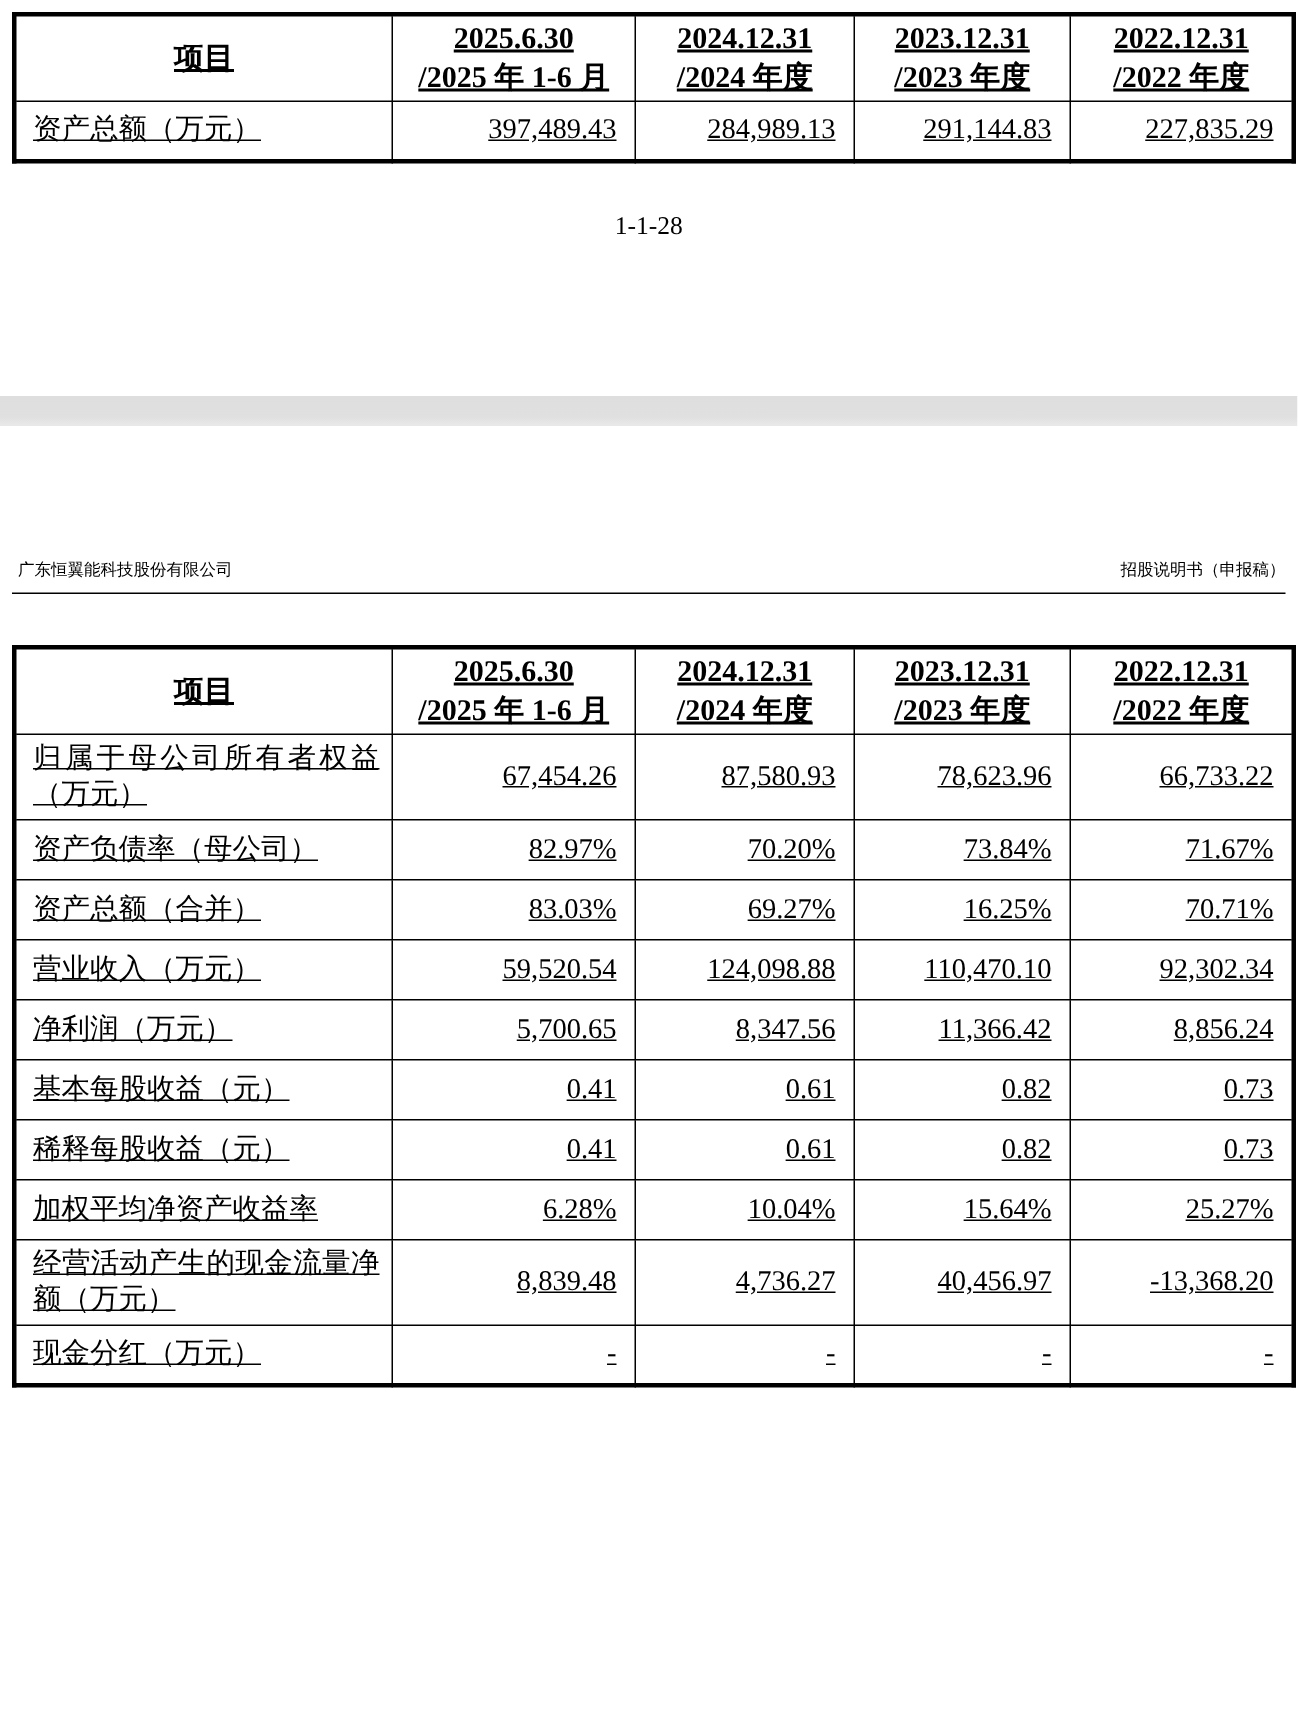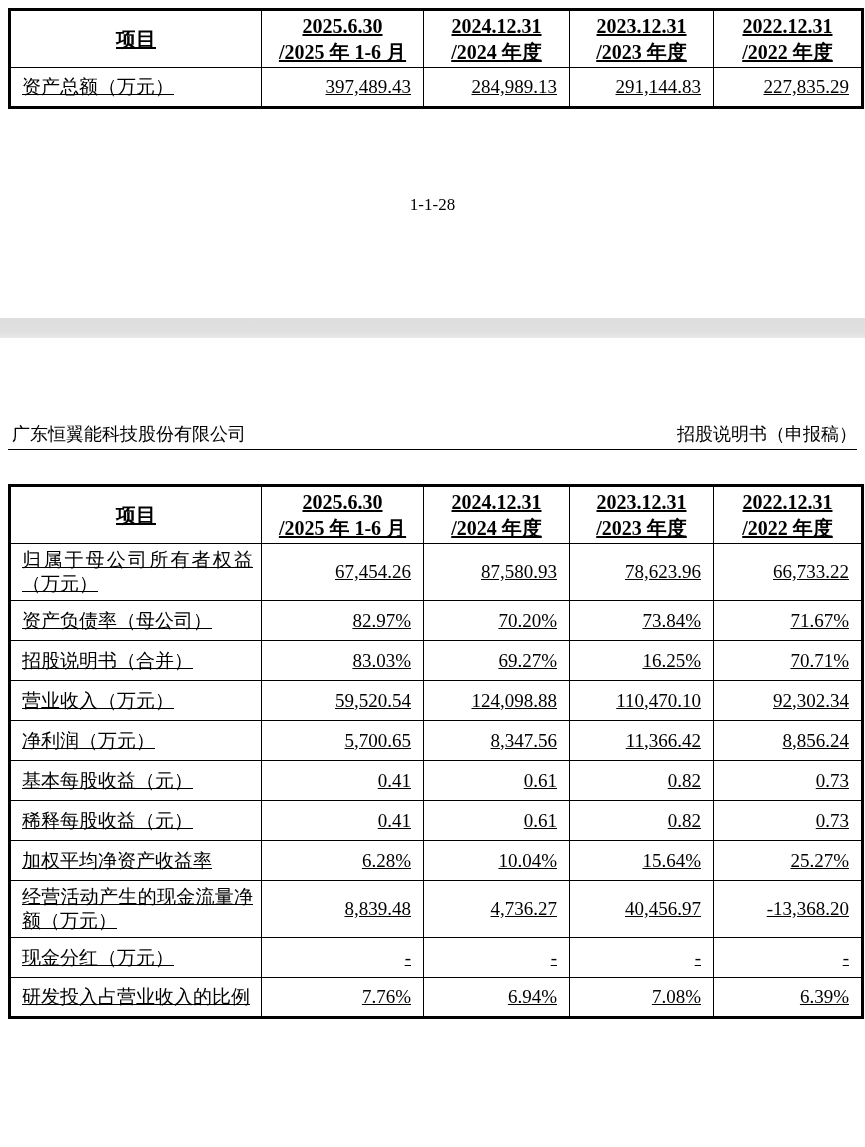"1-1-28" .pagenum { margin-top: 86px -> 32px }
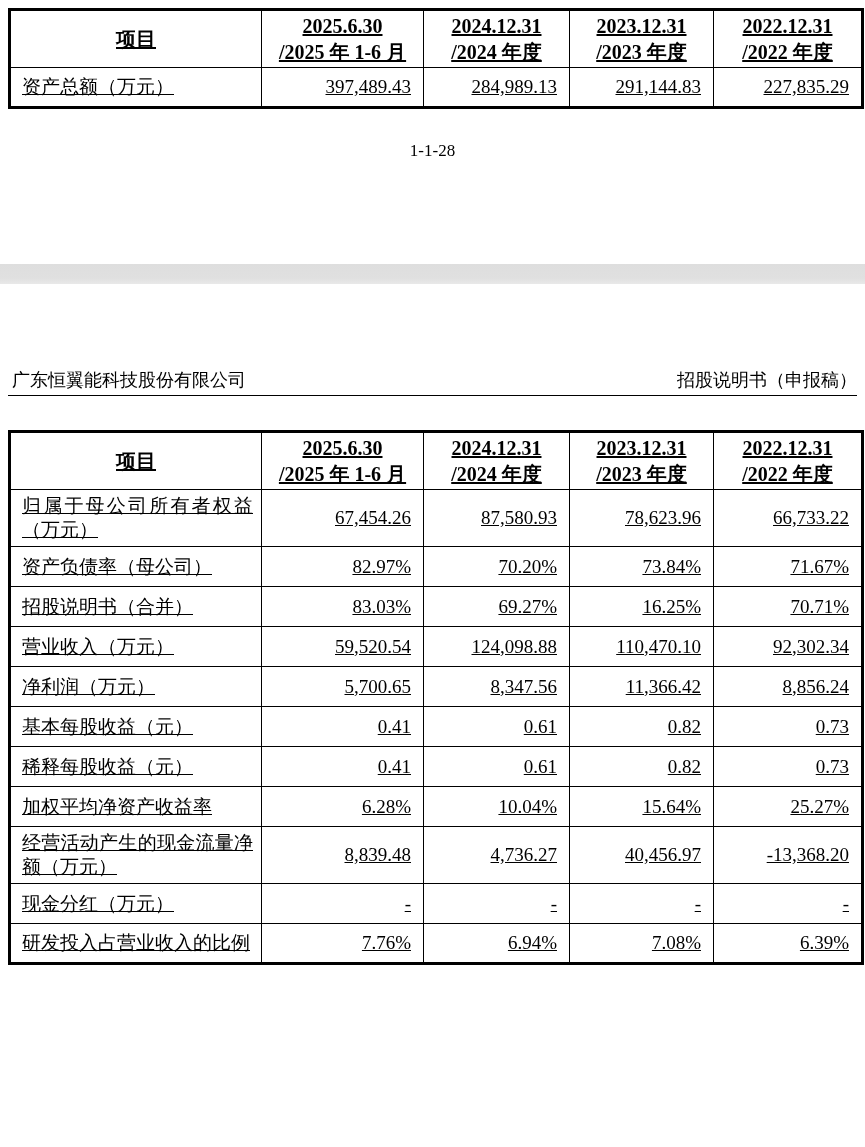"广东恒翼能科技股份有限公司" .doc-header { font-size: 18px -> 11px }
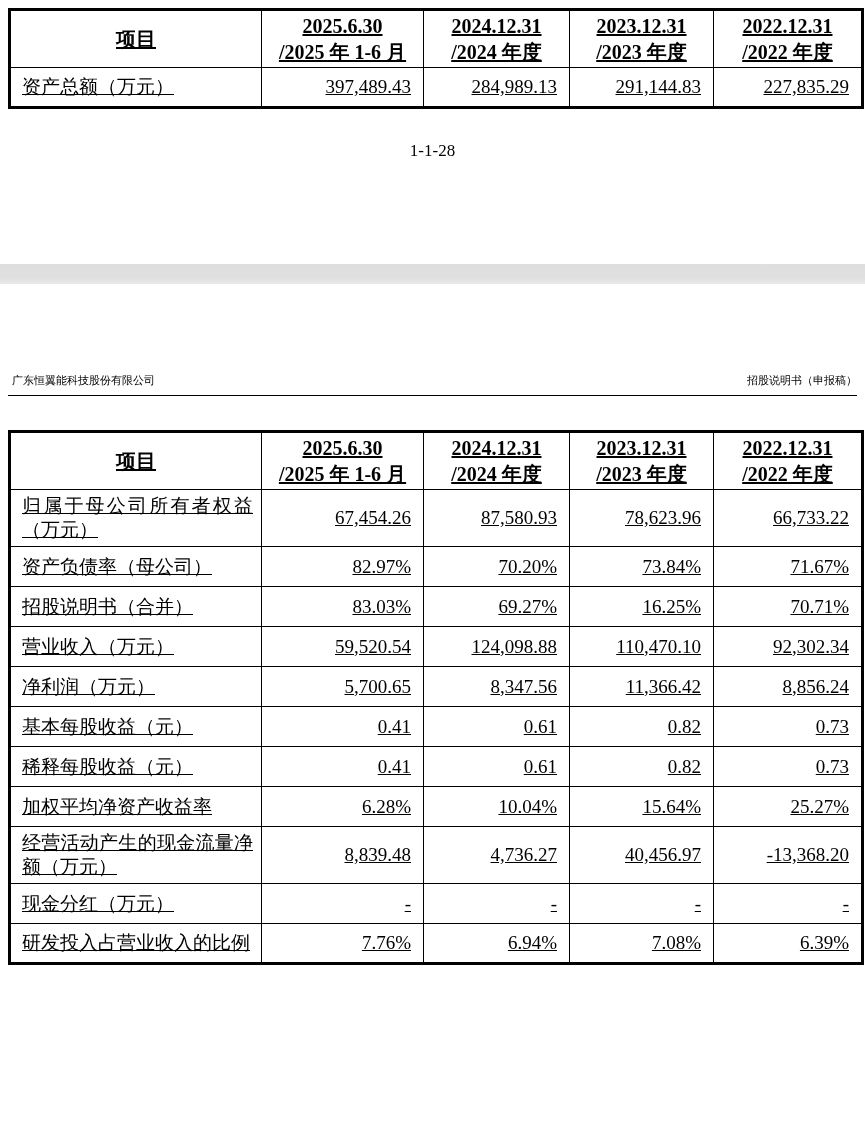"招股说明书（合并）" td.label-cell { text: 招股说明书 -> 资产总额 }
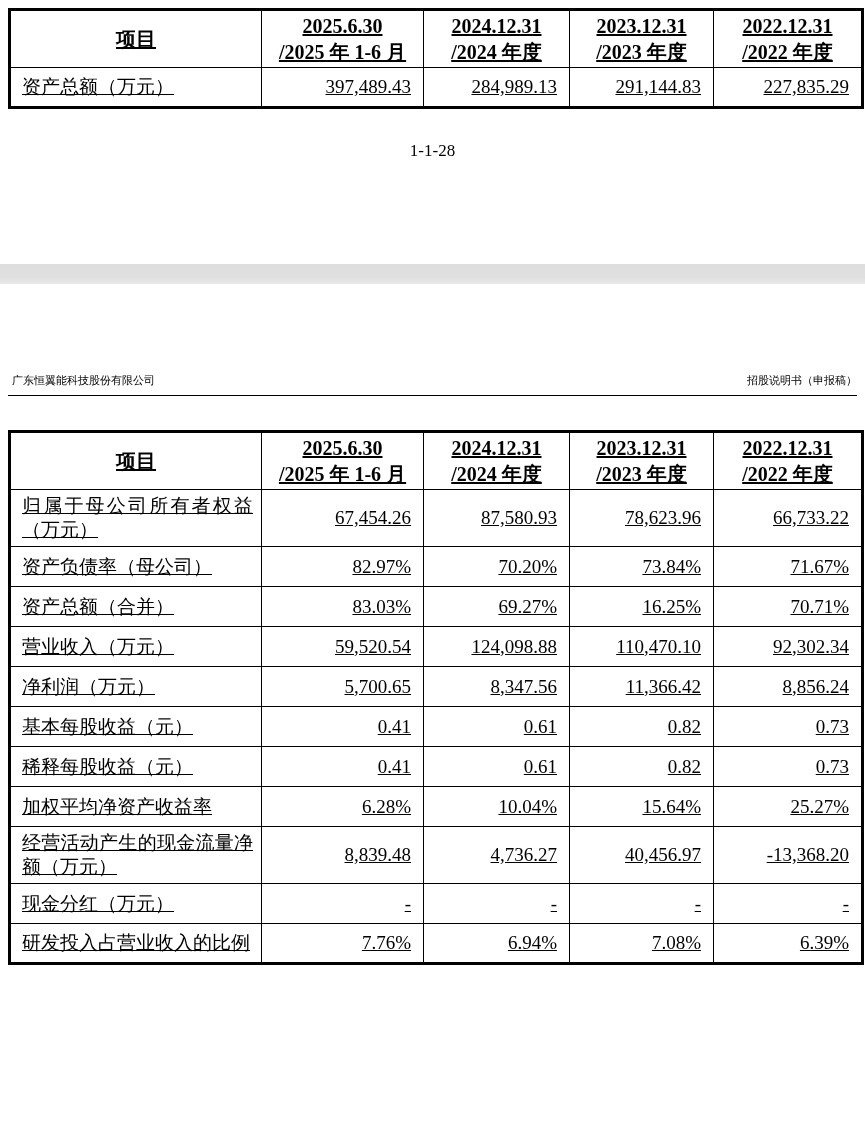"研发投入占营业收入的比例" tr { html: <tr> <td>研发投入占营业收入的比例</td> <td>7.76%</td> <td>6.94%</td> <td>7.08%</td> <td>6.39%</td> </tr> -> none }
